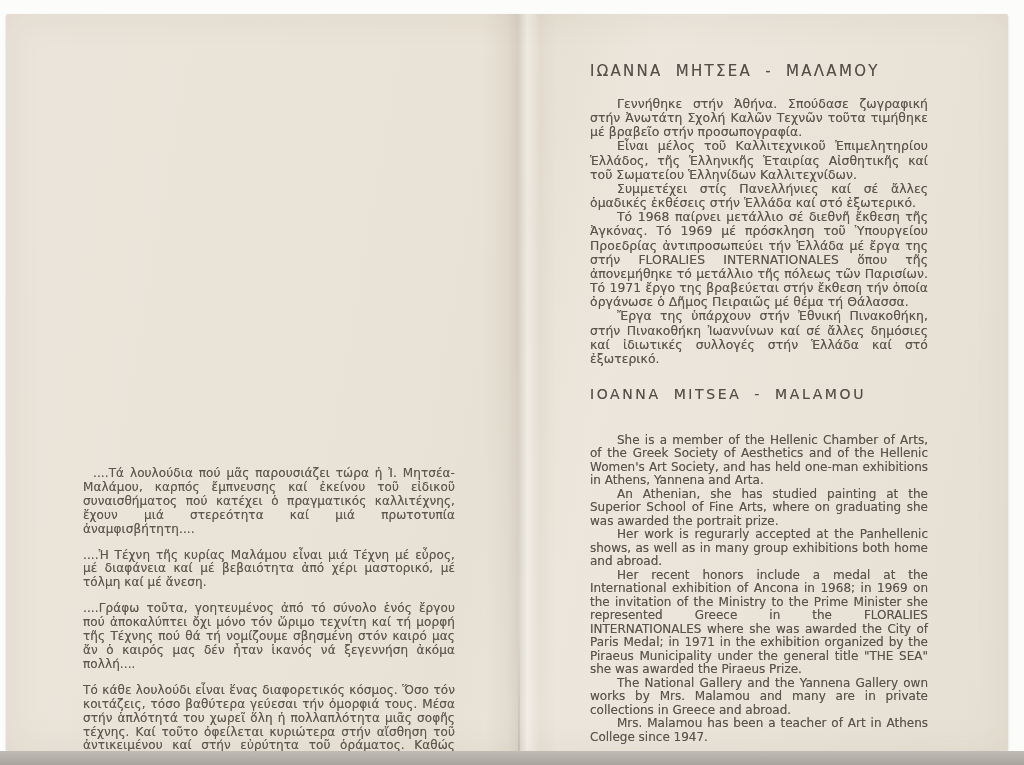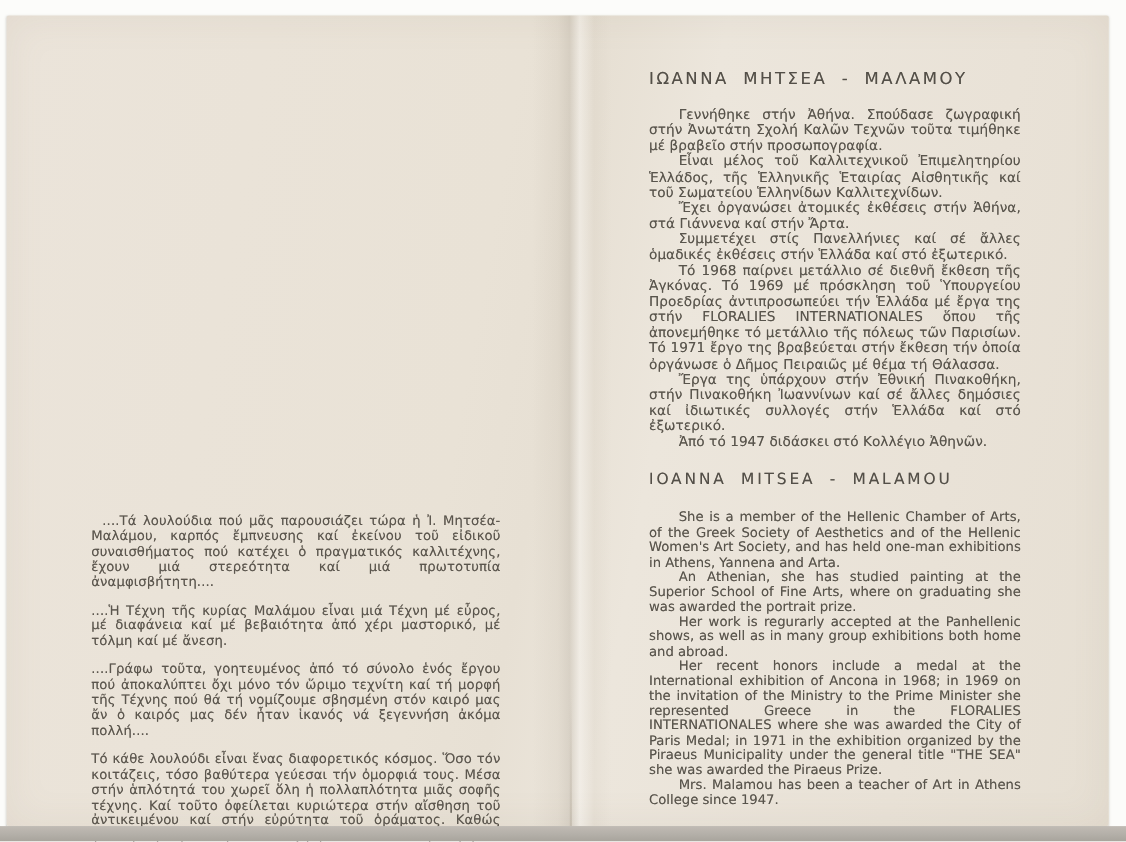"Ἔχει ὀργανώσει ἀτομικές ἐκθέσεις στήν" p { html: <p>Ἔχει ὀργανώσει ἀτομικές ἐκθέσεις στήν Ἀθήνα, στά Γιάννενα καί στήν Ἄρτα.</p> -> none }
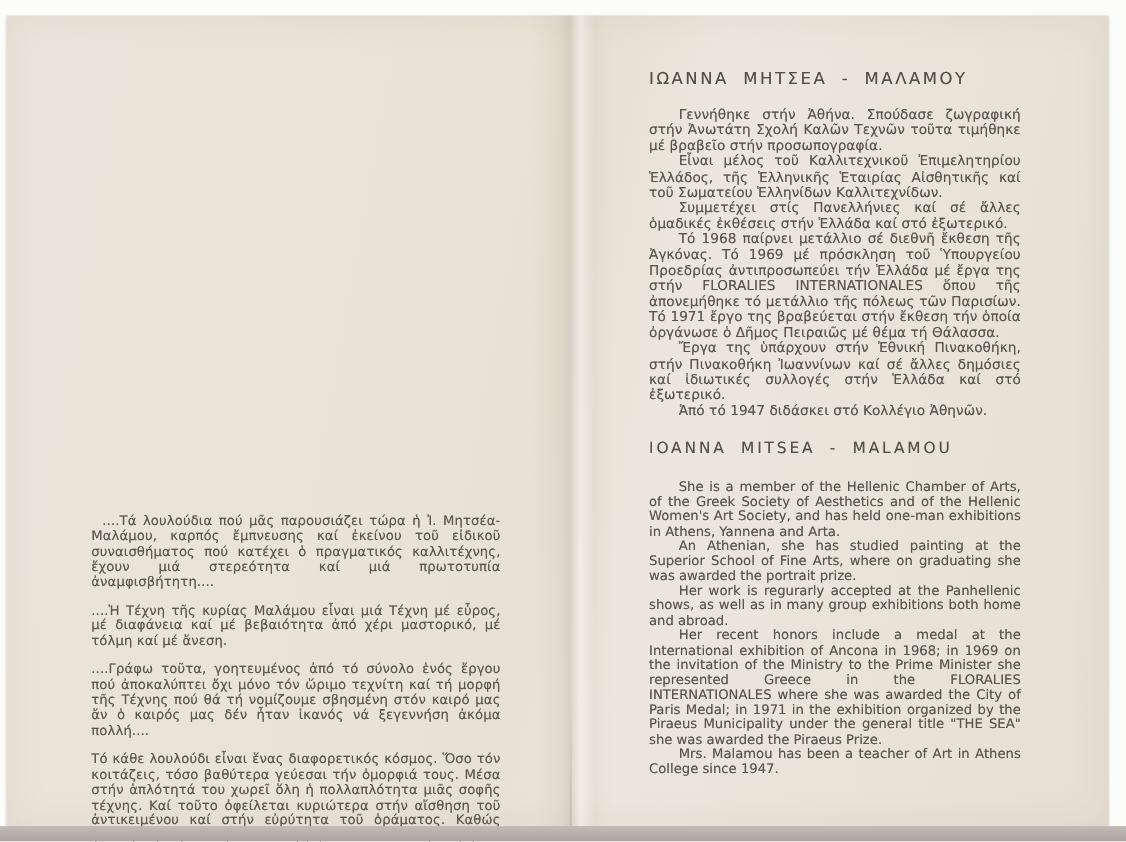"Ἀπό τό 1947 διδάσκει στό" p { html: <p>Ἀπό τό 1947 διδάσκει στό Κολλέγιο Ἀθηνῶν.</p> -> none }
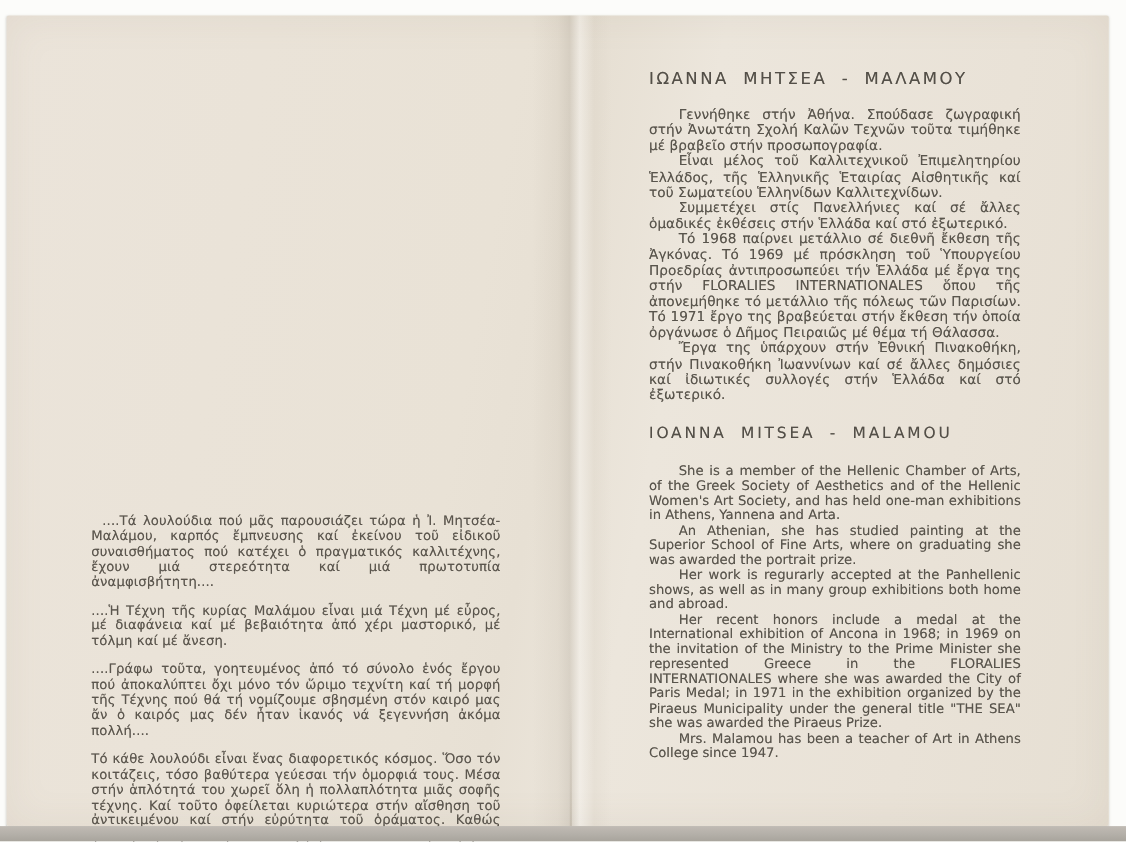"IOANNA MITSEA - MALAMOU" .title-english { margin-bottom: 20px -> 32px }
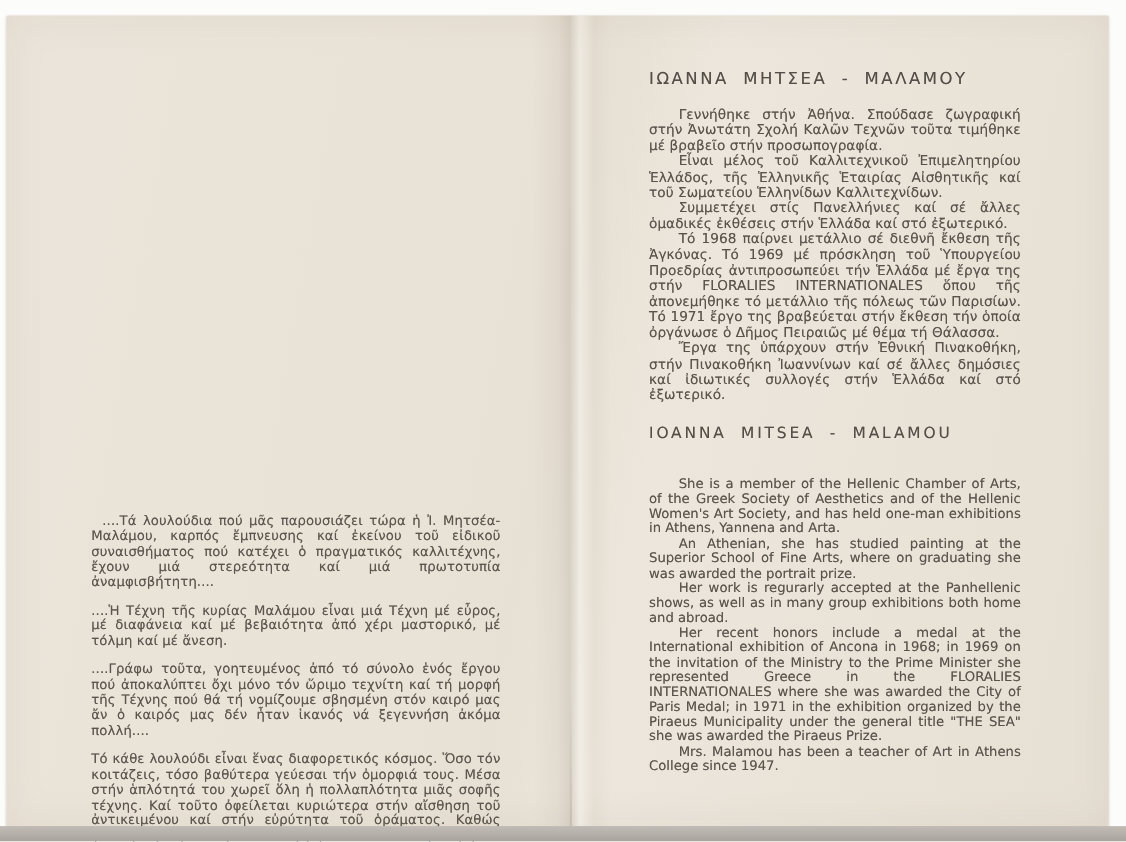"The National Gallery and the" p { html: none -> <p>The National Gallery and the Yannena Gallery own works by Mrs. Malamou and many are in private collections in Greece and abroad.</p> }
